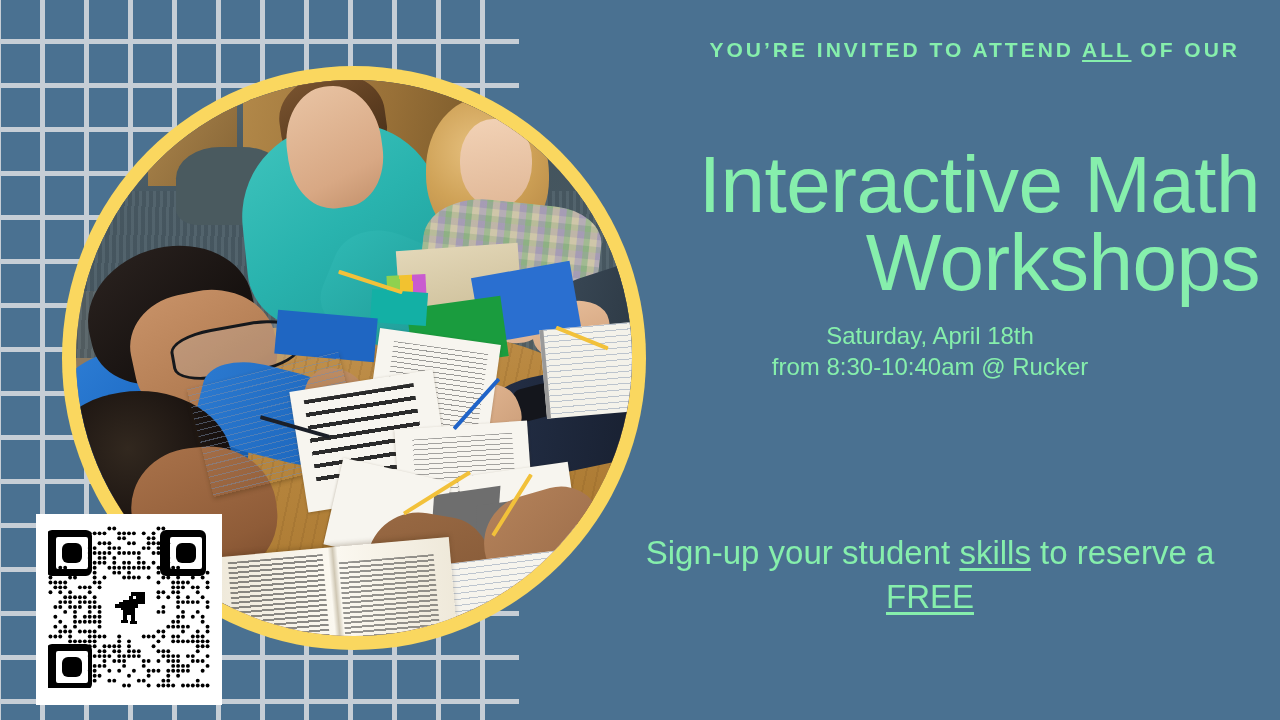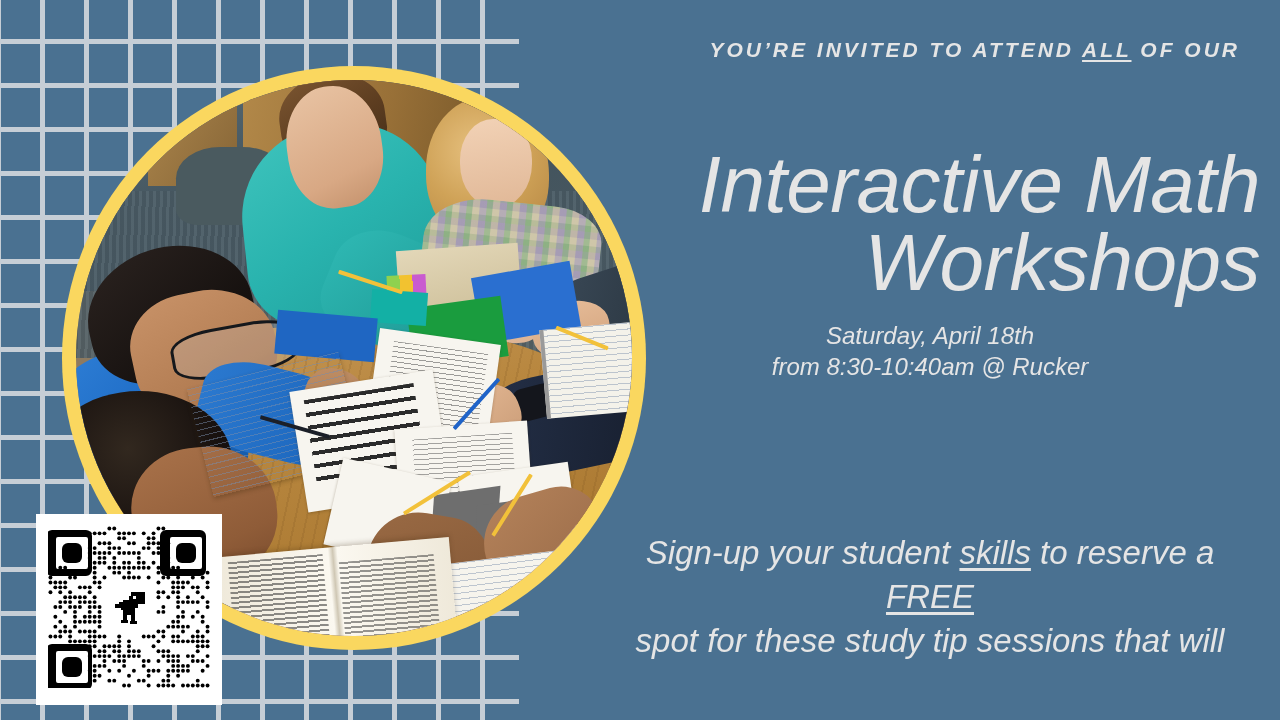"YOU’RE INVITED TO ATTEND ALL" .content { color: #e5e5e5 -> #86efac; font-style: italic -> none }
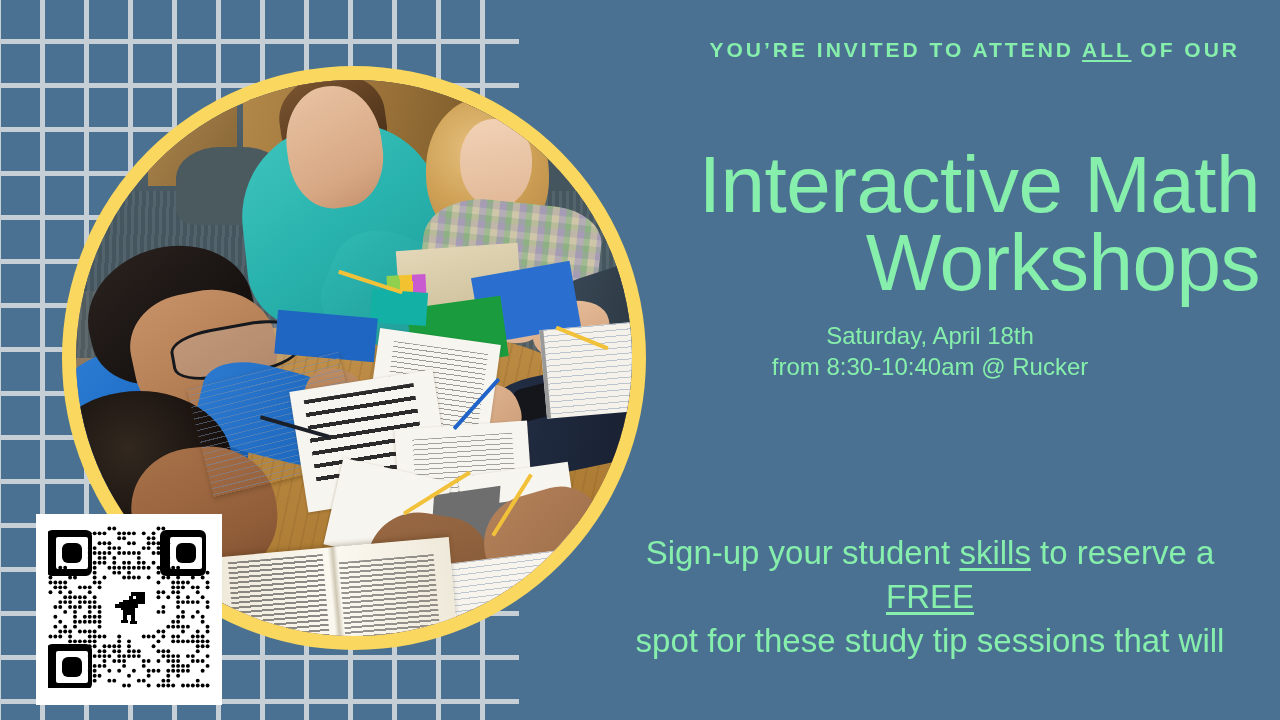"spot for these study tip" div { html: <div>spot for these study tip sessions that will</div> -> none }
